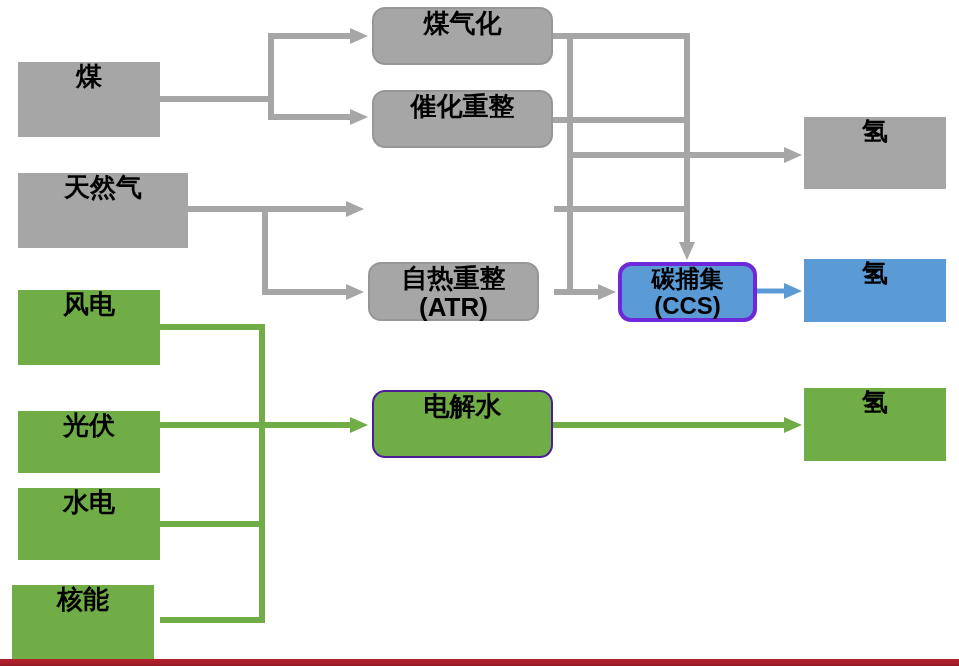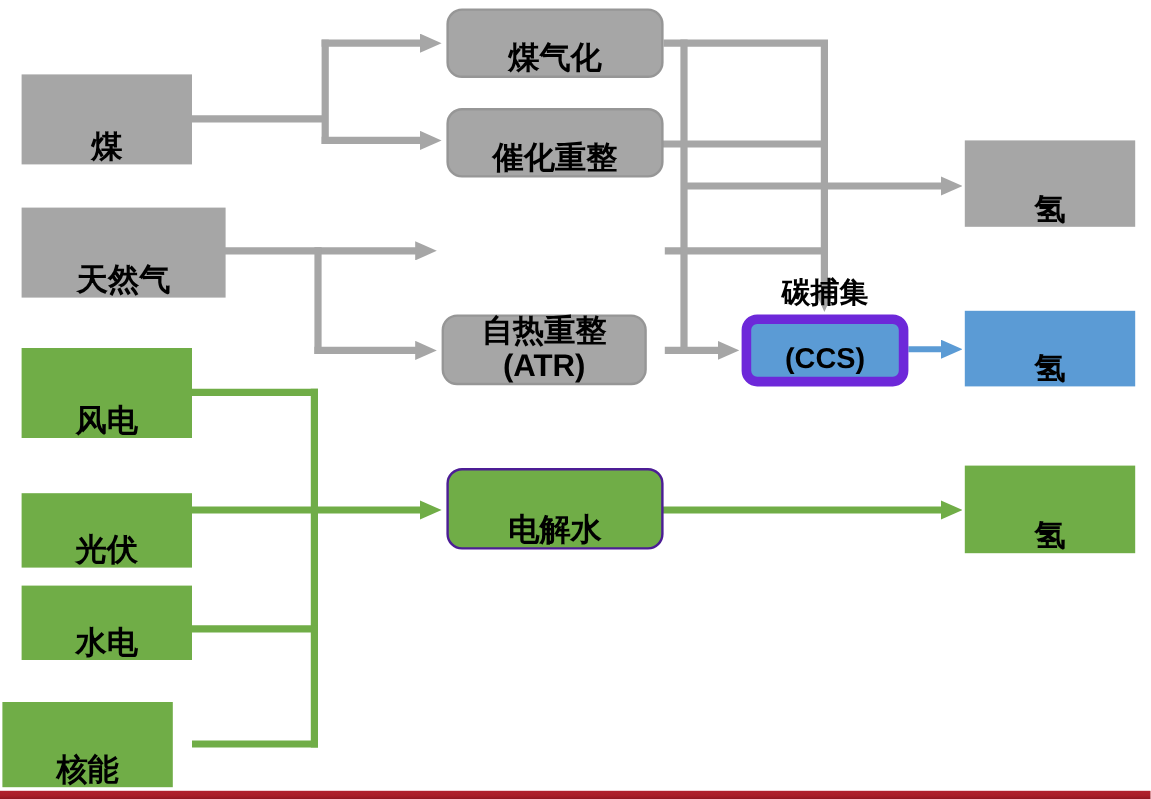"煤气化" .node { justify-content: flex-end -> flex-start }
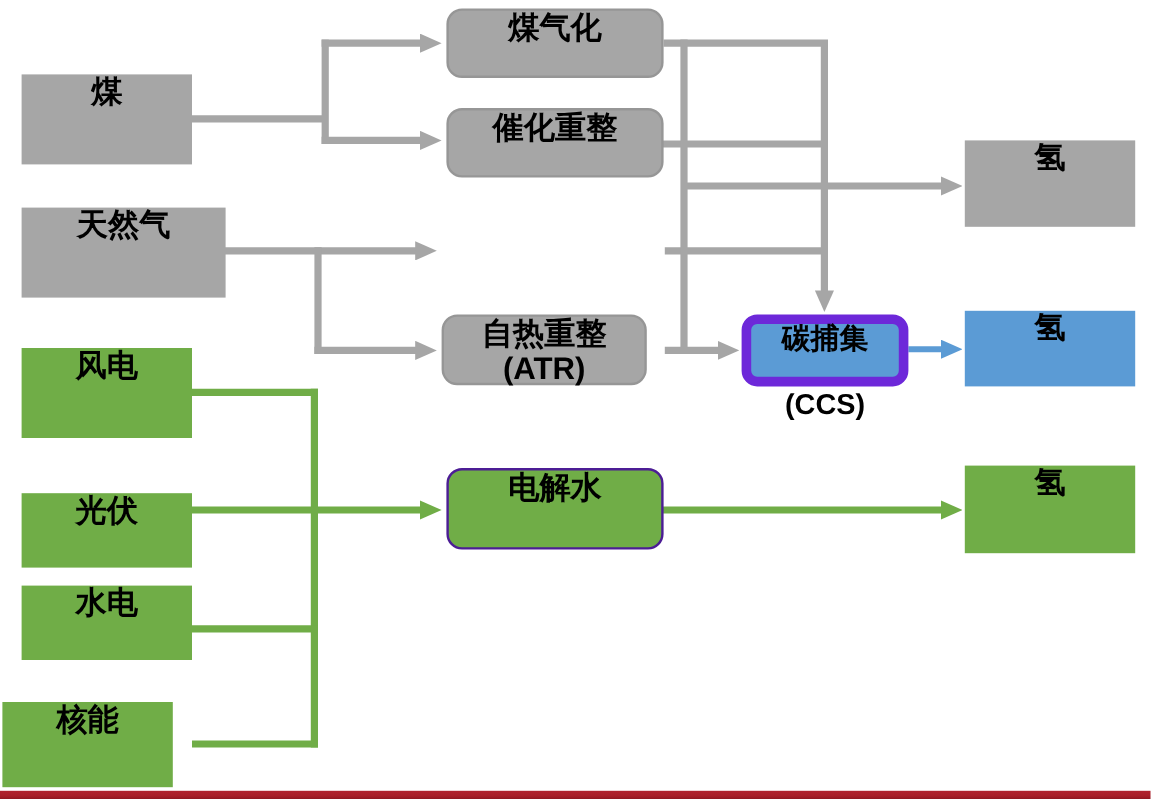"碳捕集" .round.blue { border: 8px solid #6d28d9 -> 4px solid #6d28d9; gap: 28px -> none }
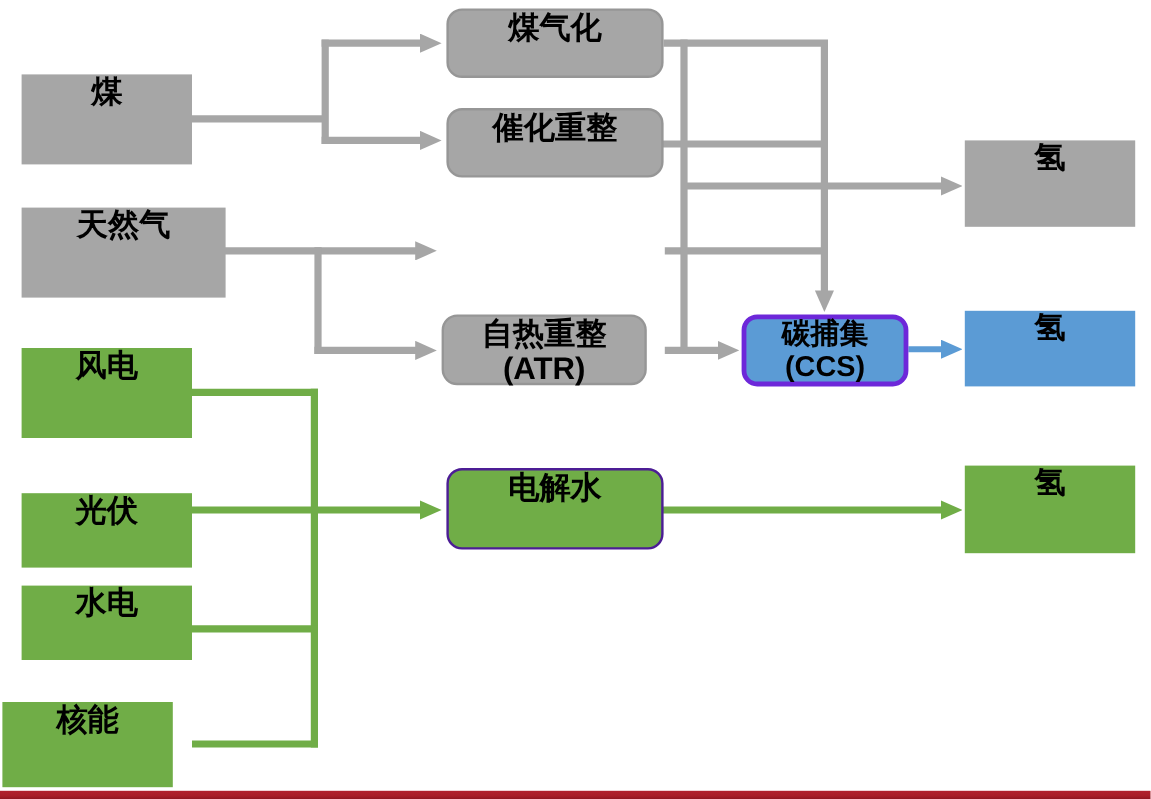"水电" div.node { height: 62px -> 72px }
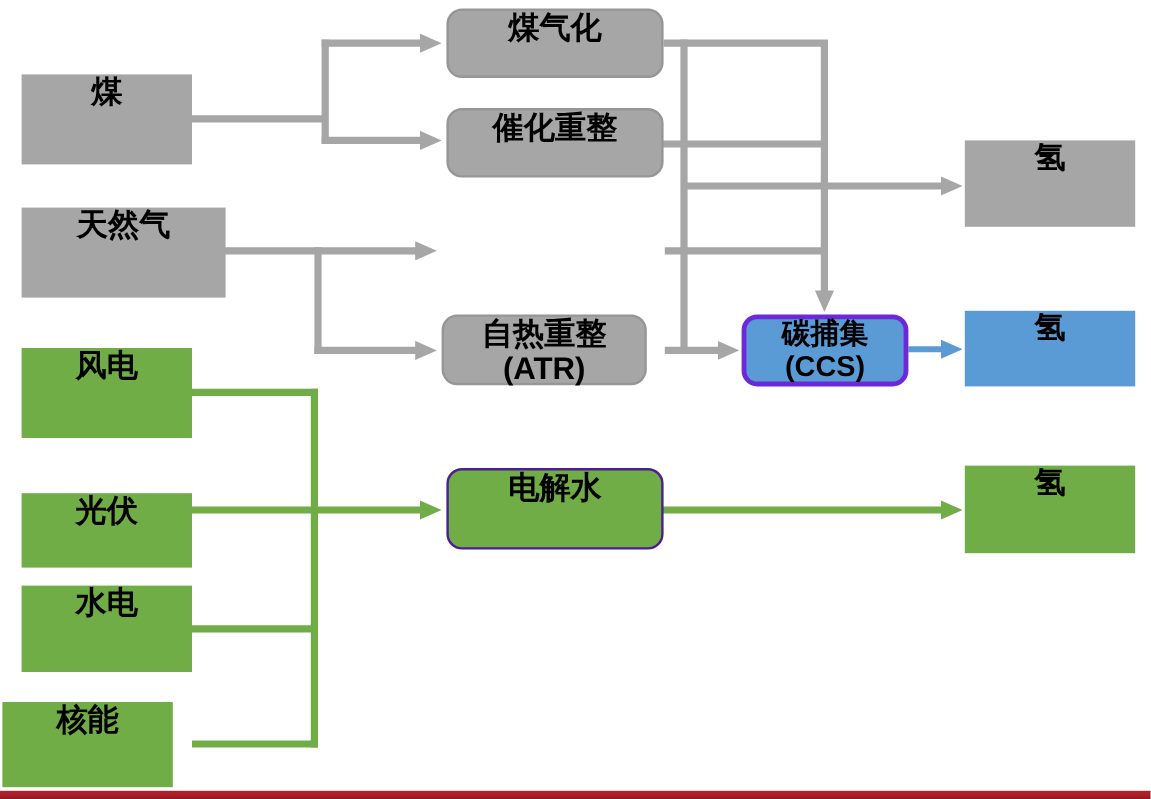"核能" div.node { height: 71px -> 81px; left: 2px -> 12px }
